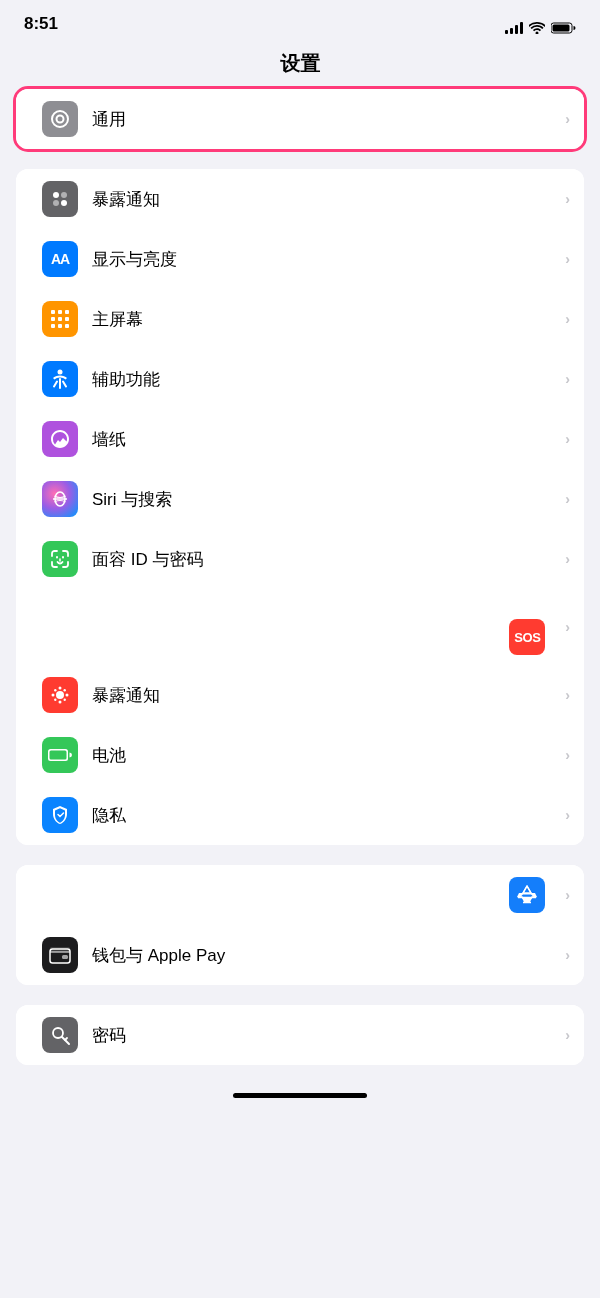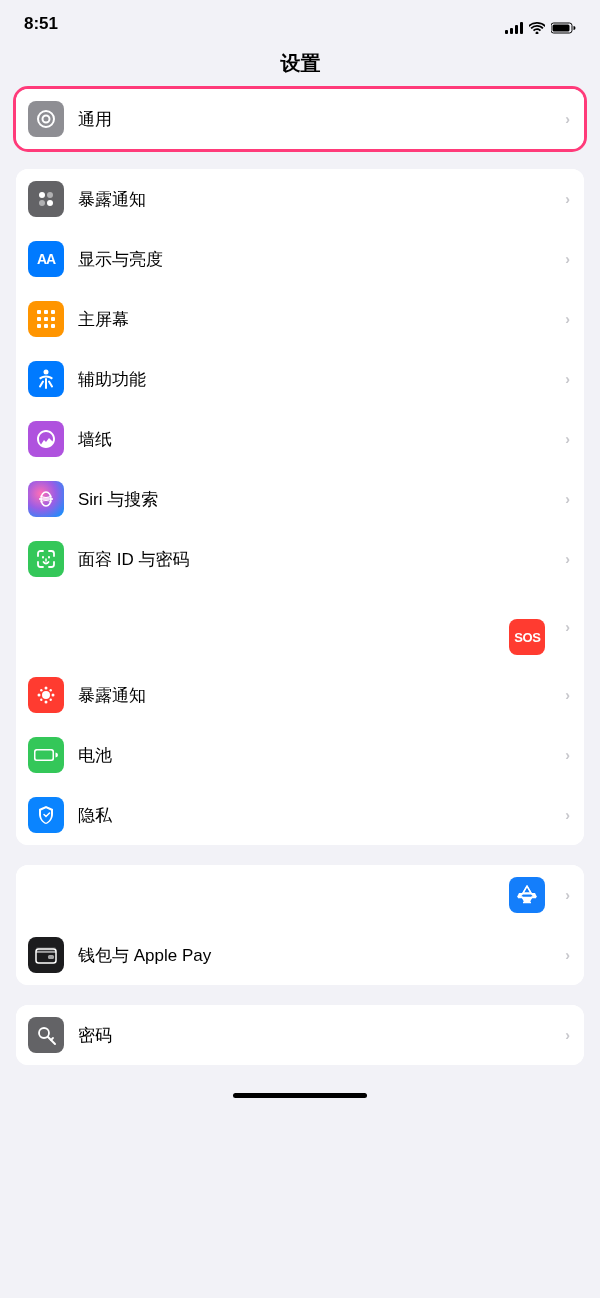"AA" .row-icon { margin-left: none -> 14px }
